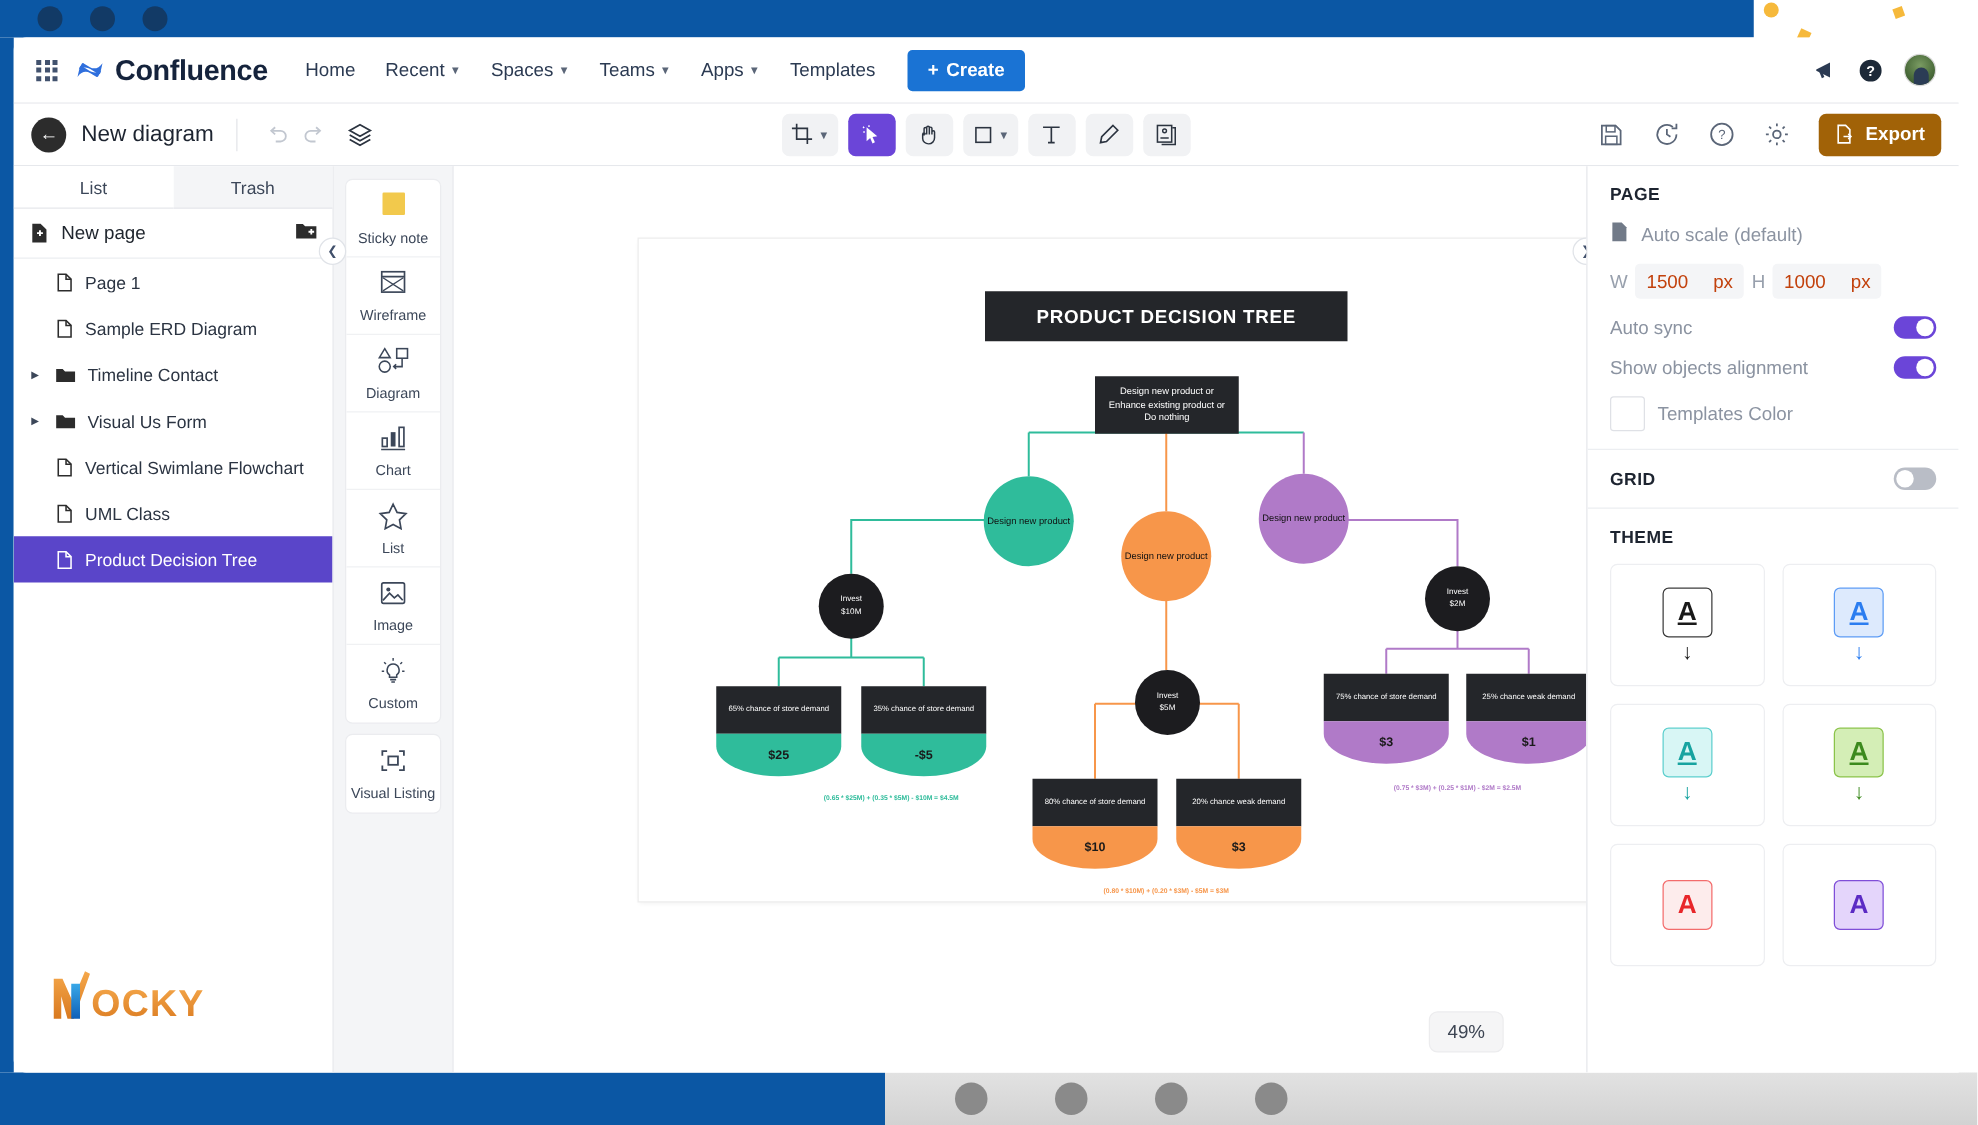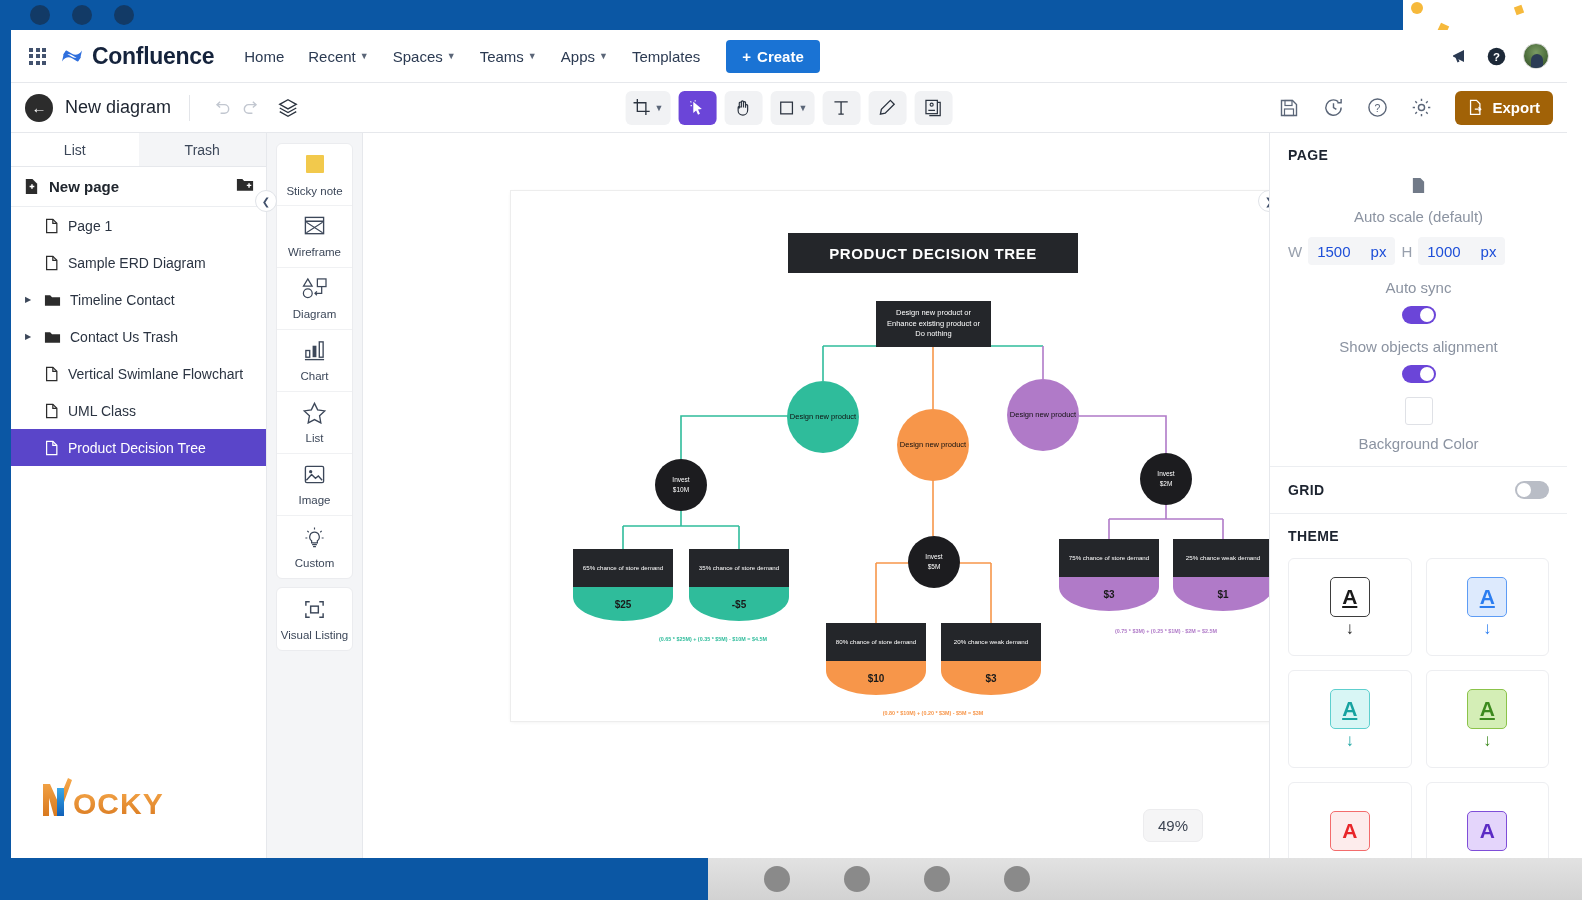"New page" .pt-newpage { font-weight: bold -> none }
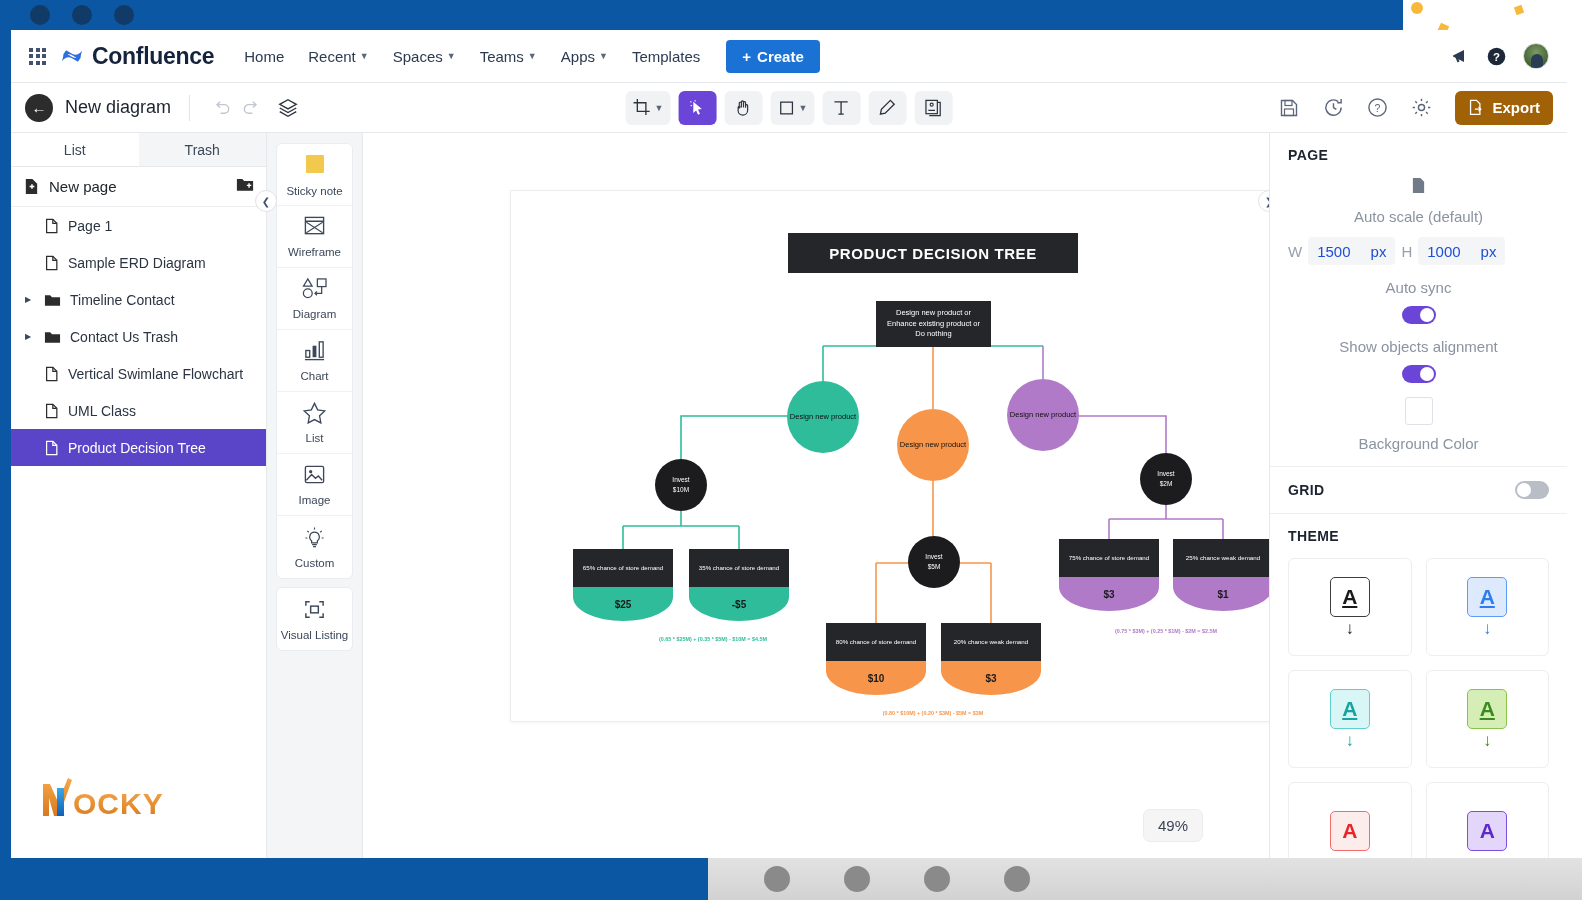"Auto scale (default)" .rp-row { flex-direction: column -> none }
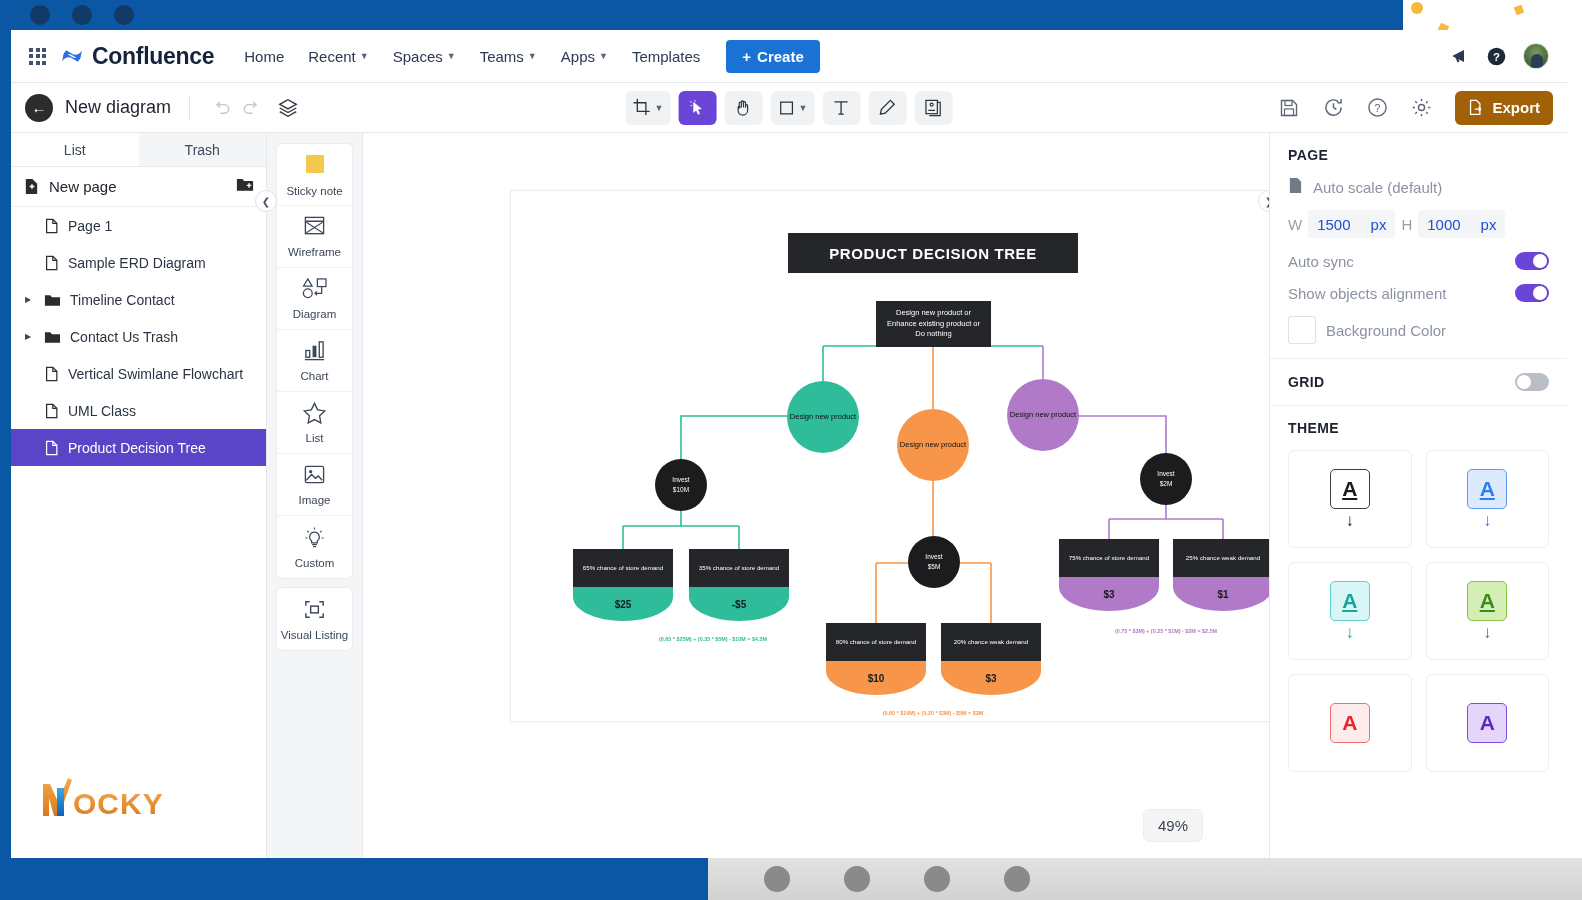"1500" .dim-field { color: #1d4ed8 -> #c2410c }
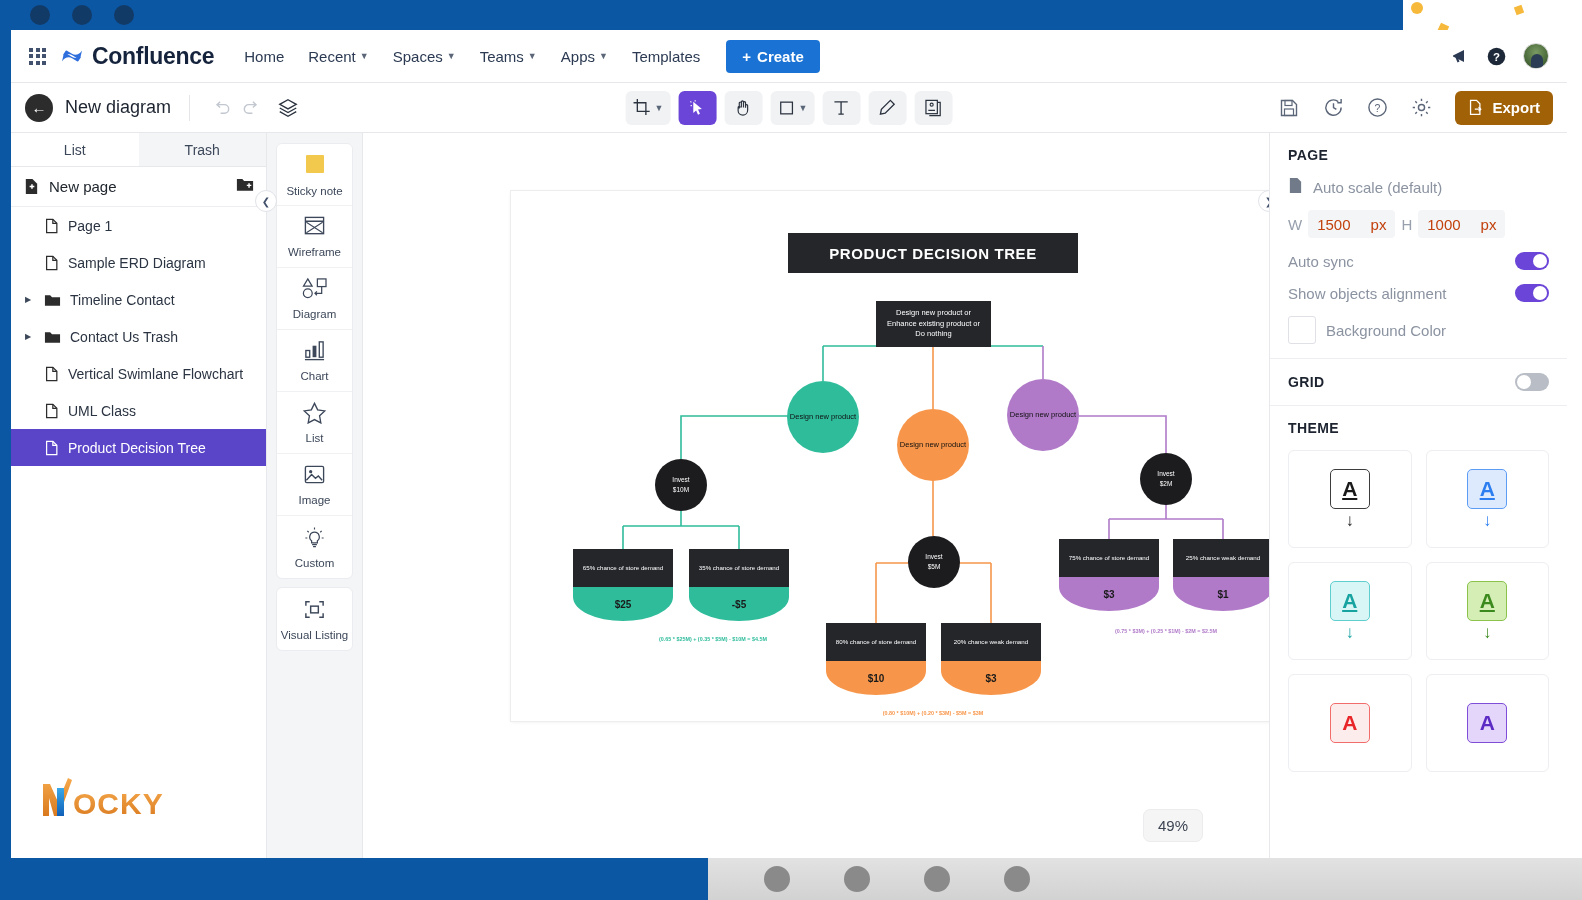"Contact Us Trash" span.txt { text: Contact Us Trash -> Visual Us Form }
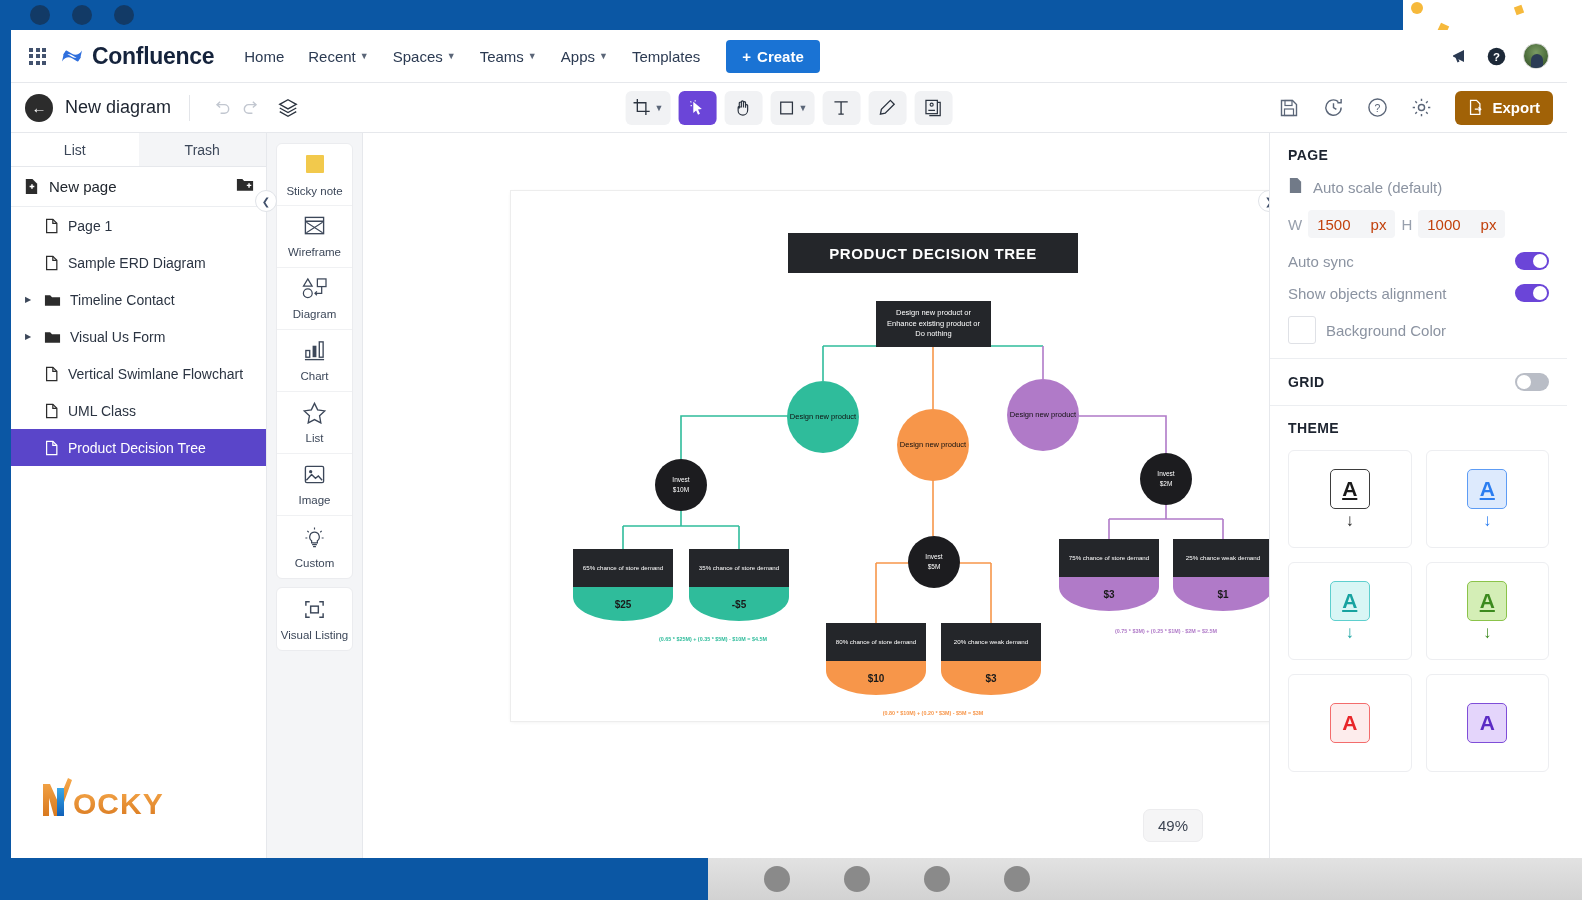"Background Color" span.rp-muted { text: Background -> Templates }
